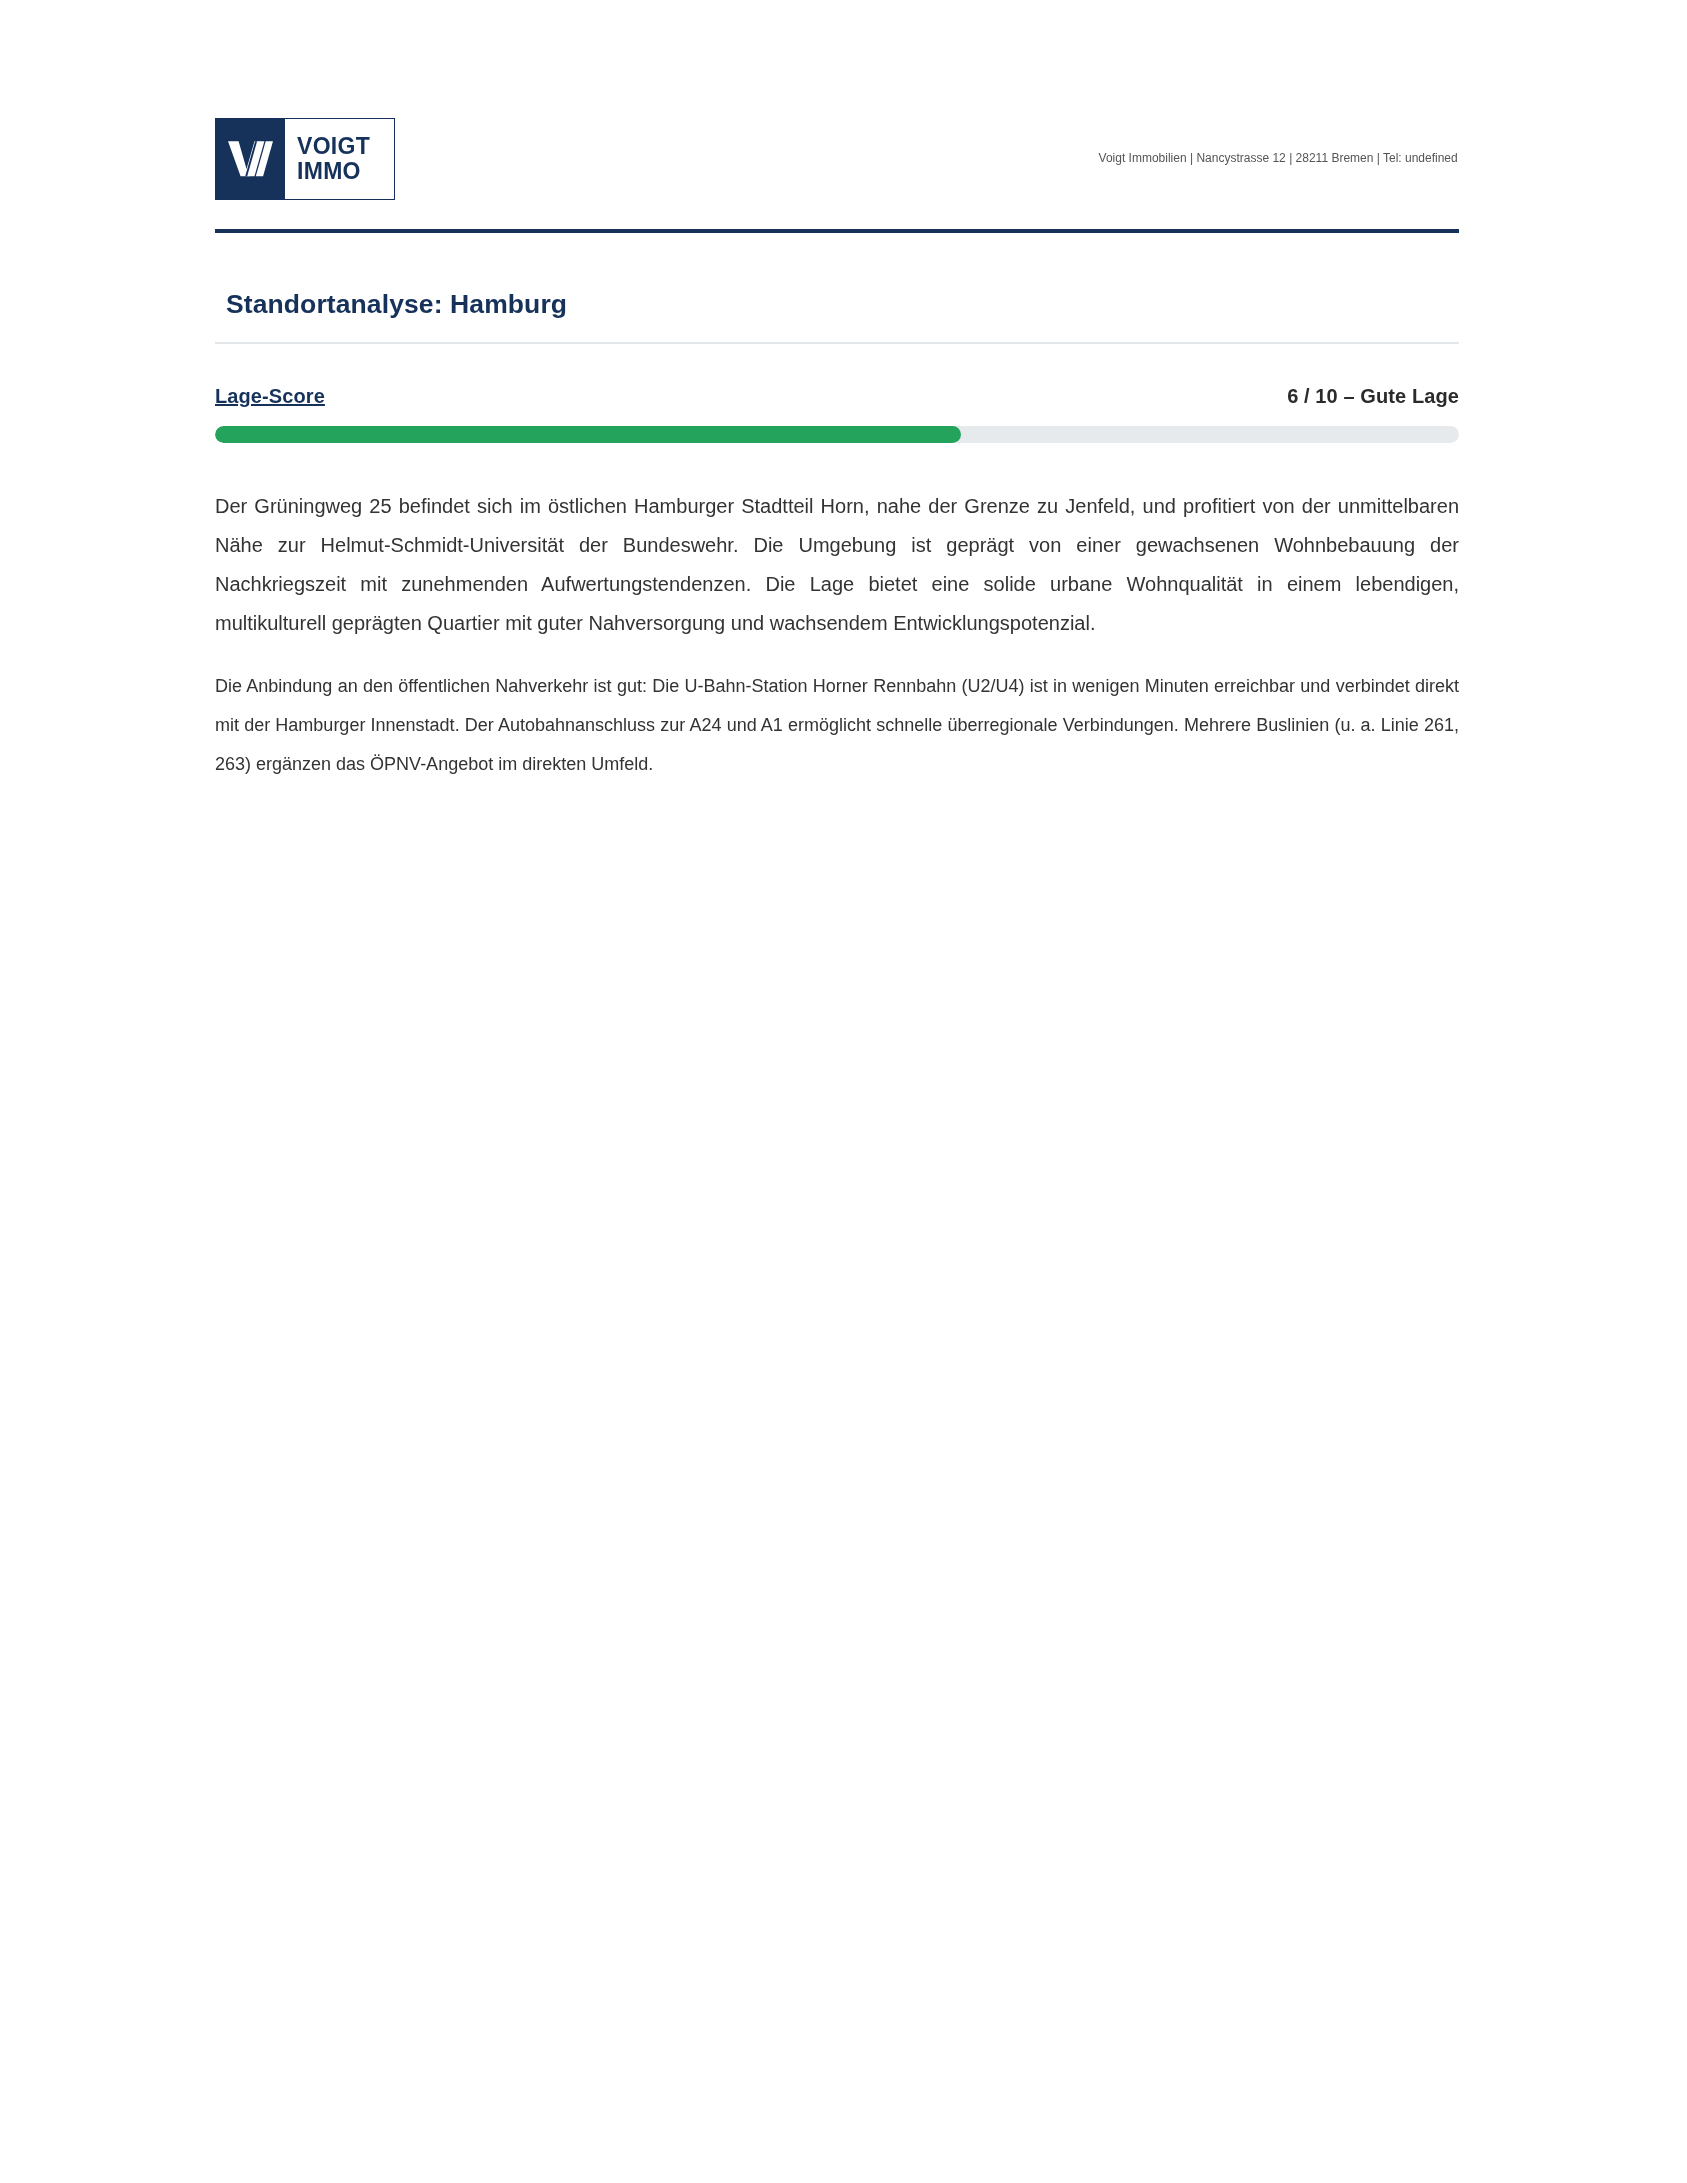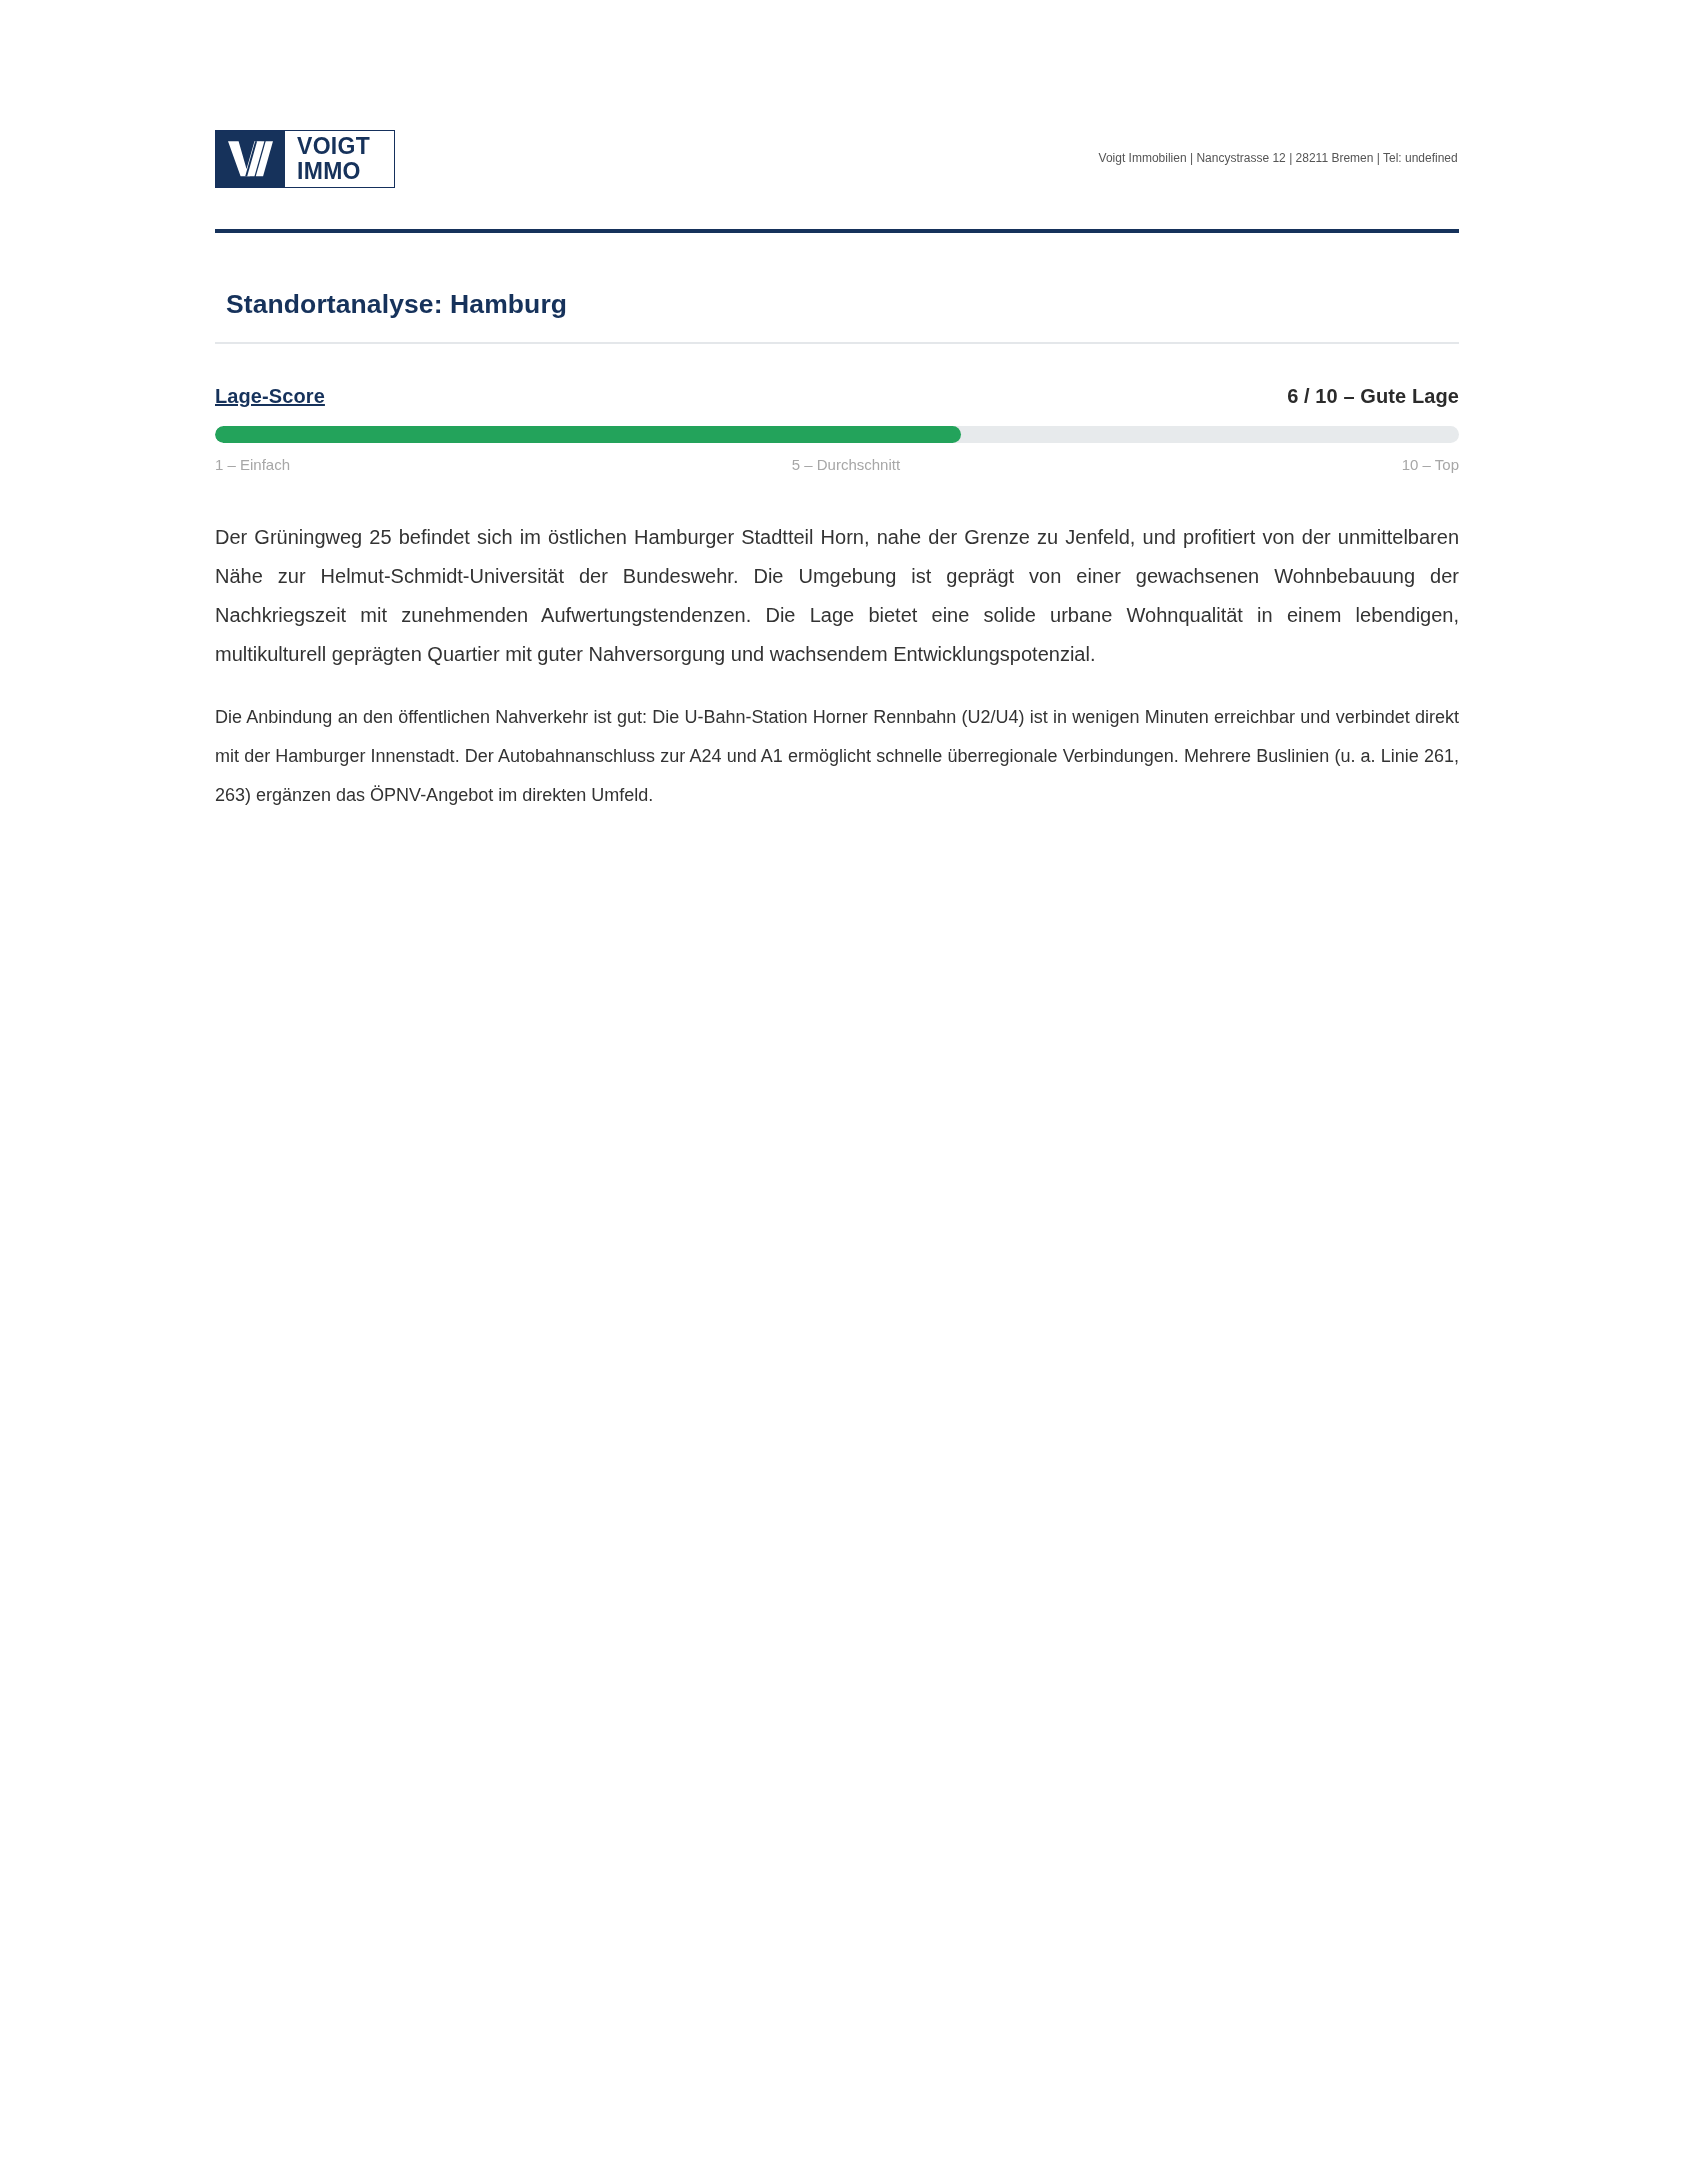"VOIGT" .logo { height: 58px -> 82px }
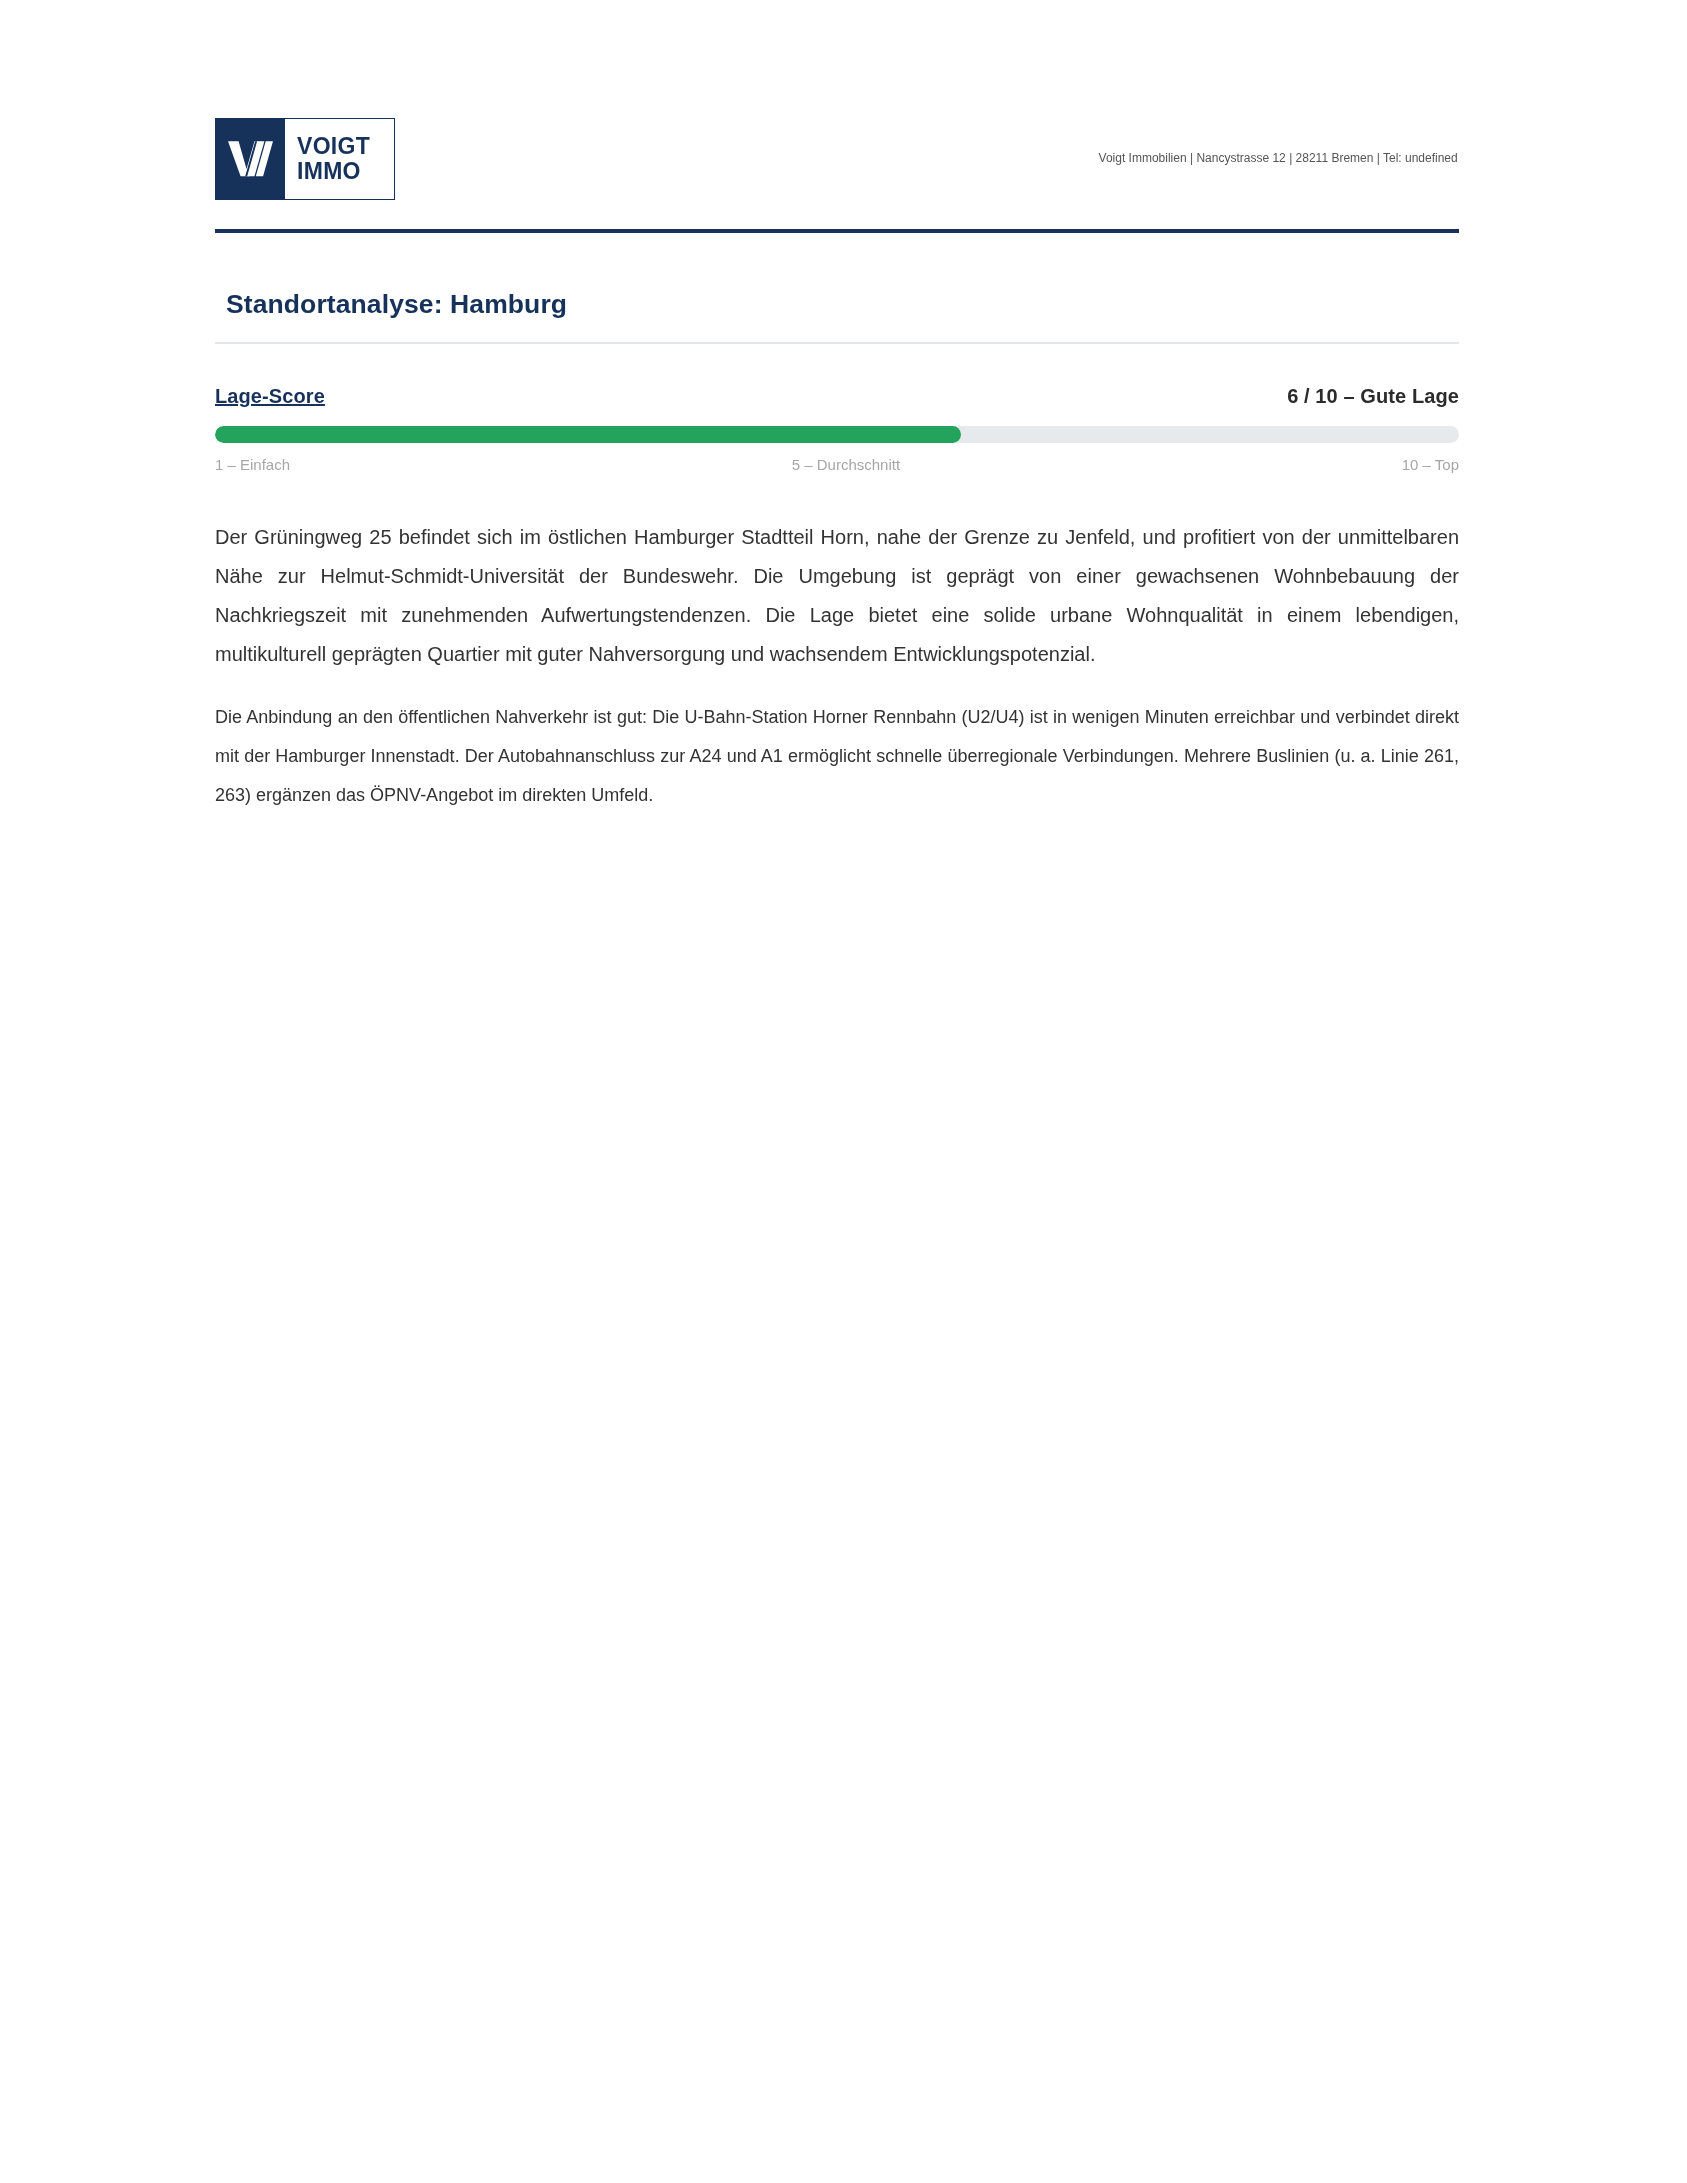"1 – Einfach" div.scale-row { html: <div> <div>1 – Einfach</div> <div>5 – Durchschnitt</div> <div>10 – Top</div> </div> -> none }
